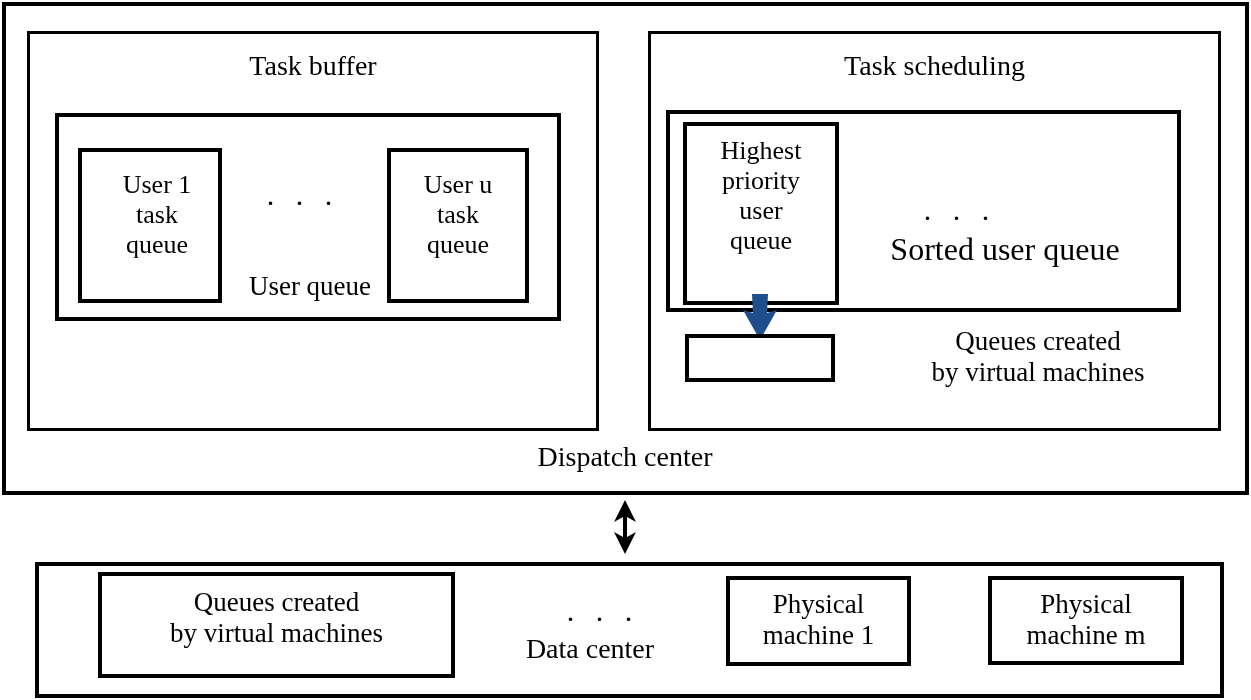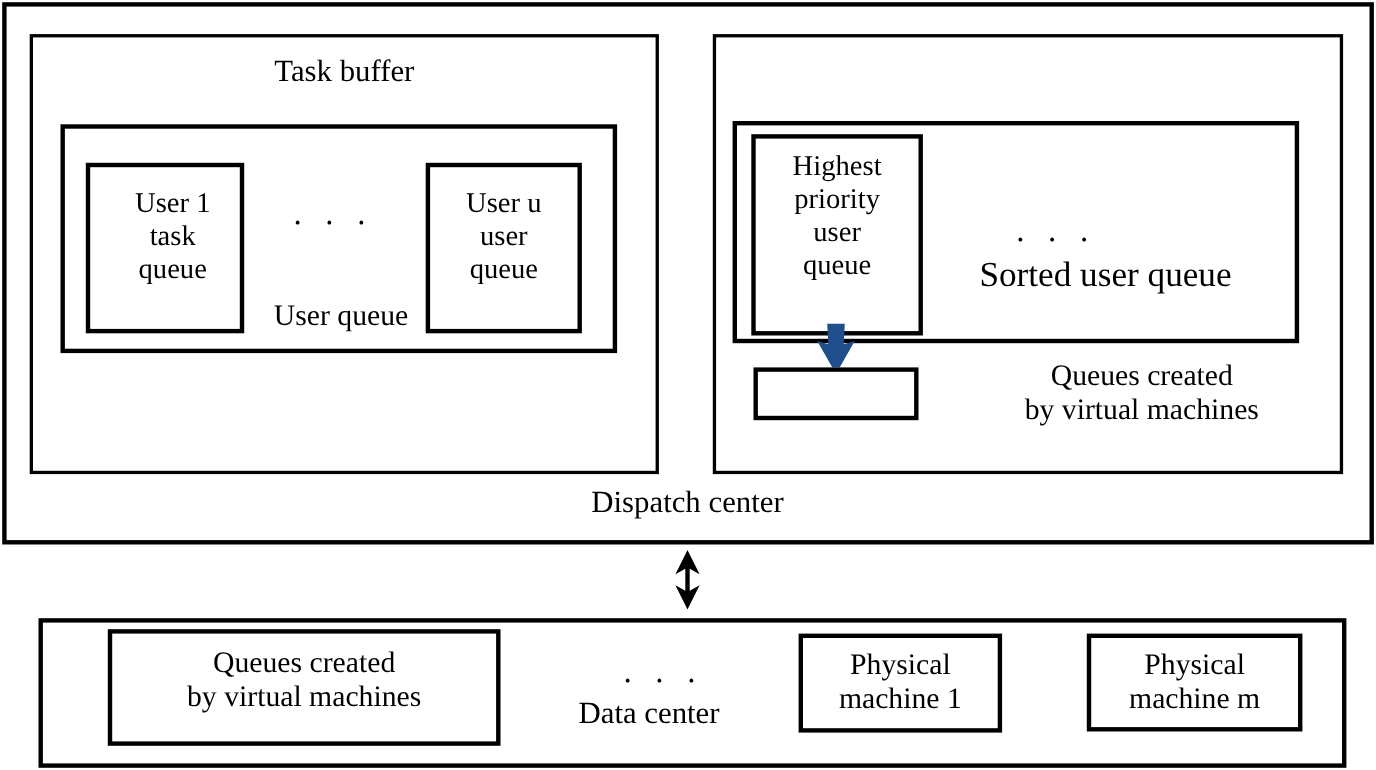"Task scheduling" div.lbl { html: none -> <div>Task scheduling</div> }
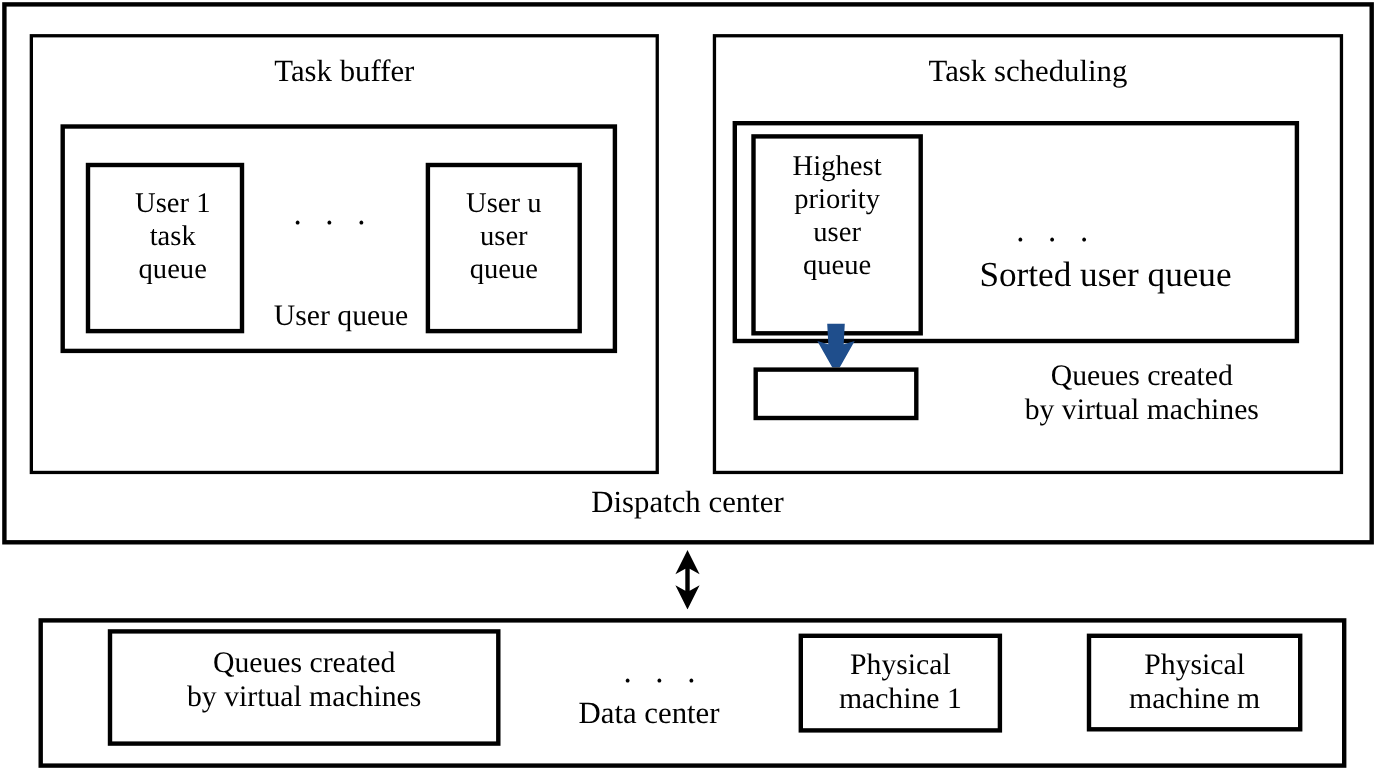"User u" div.lbl { text: user -> task }
